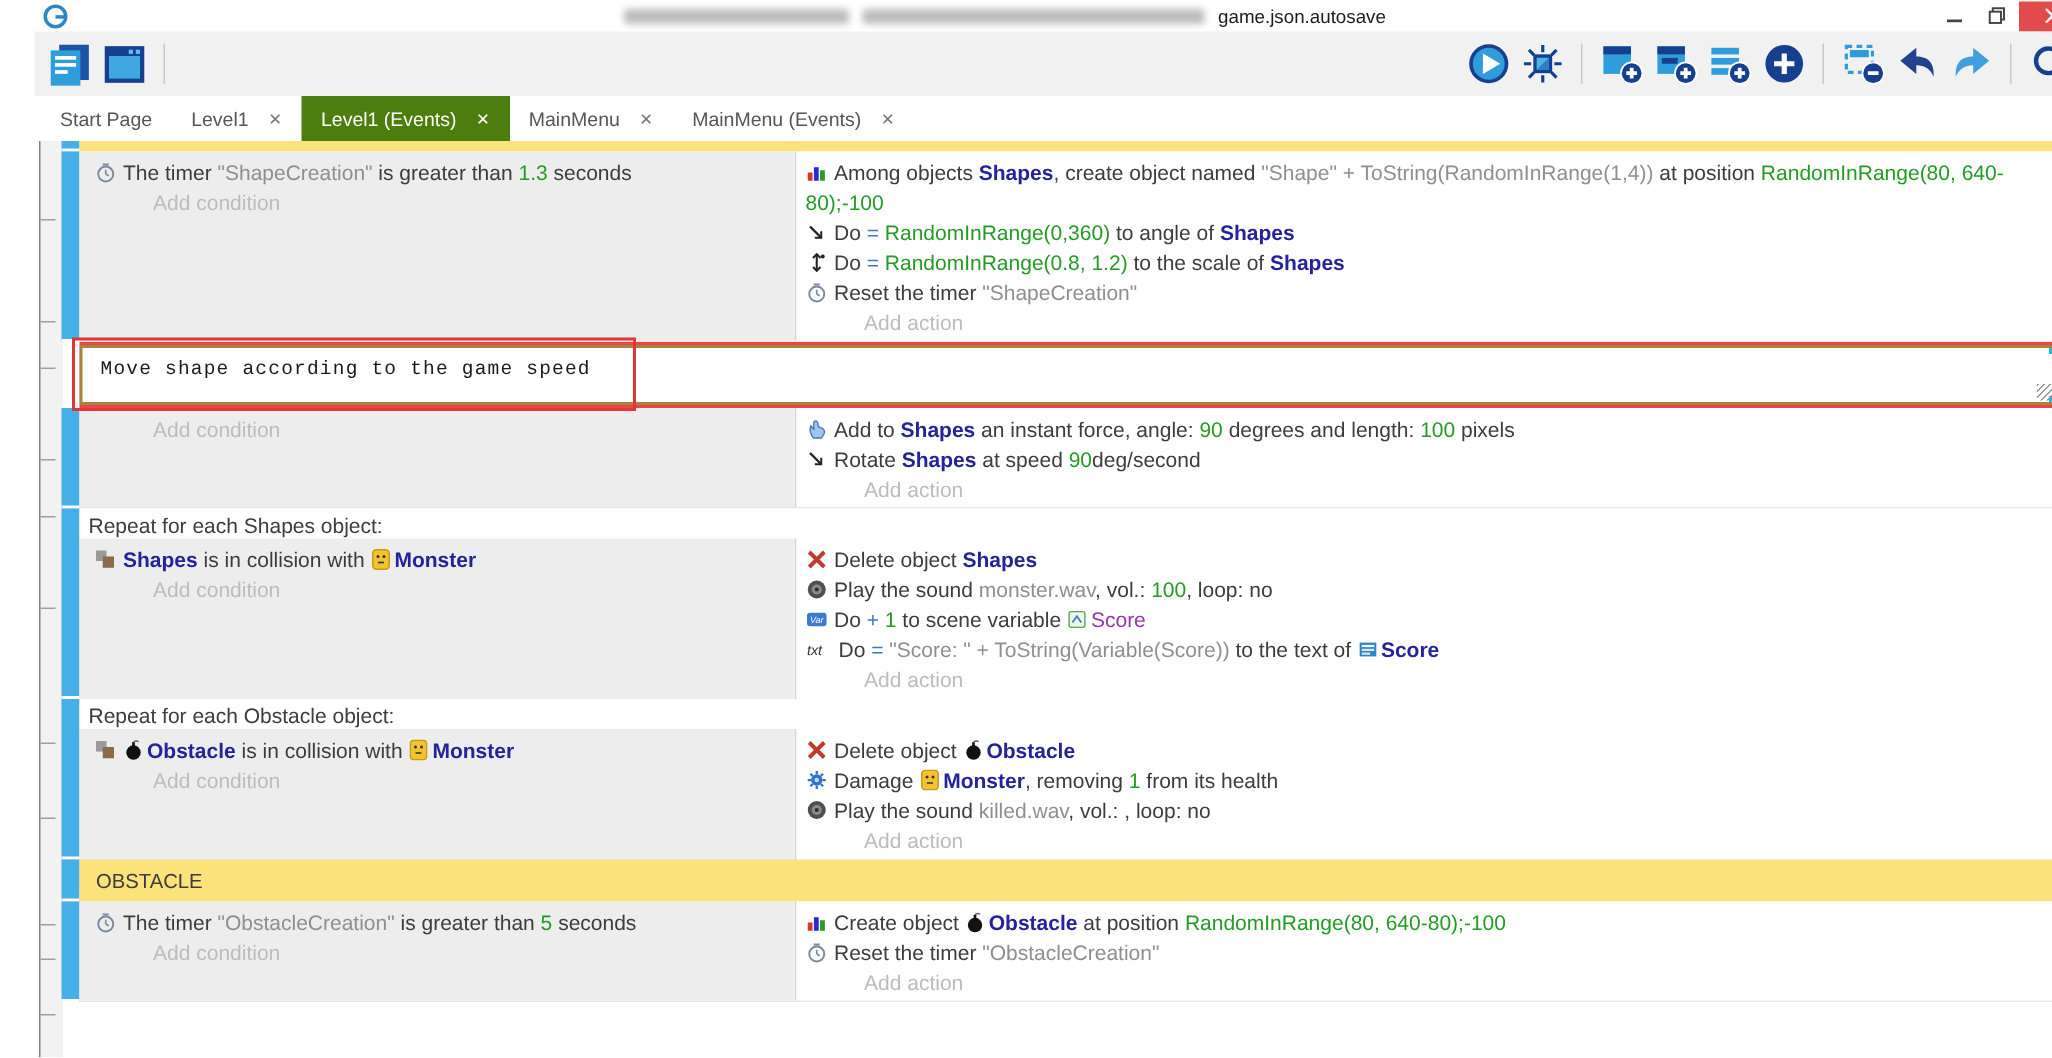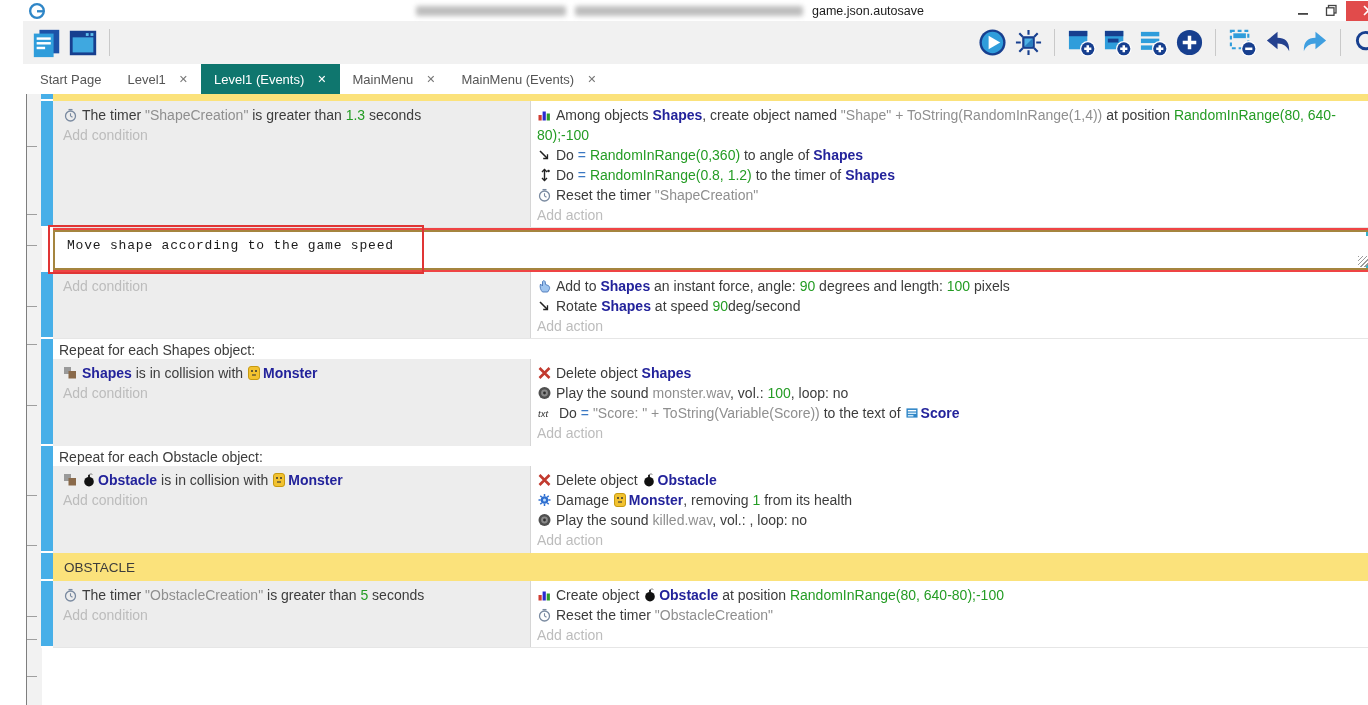"Level1 (Events)" .tab.active { background: #0f766e -> #4d7c0f }
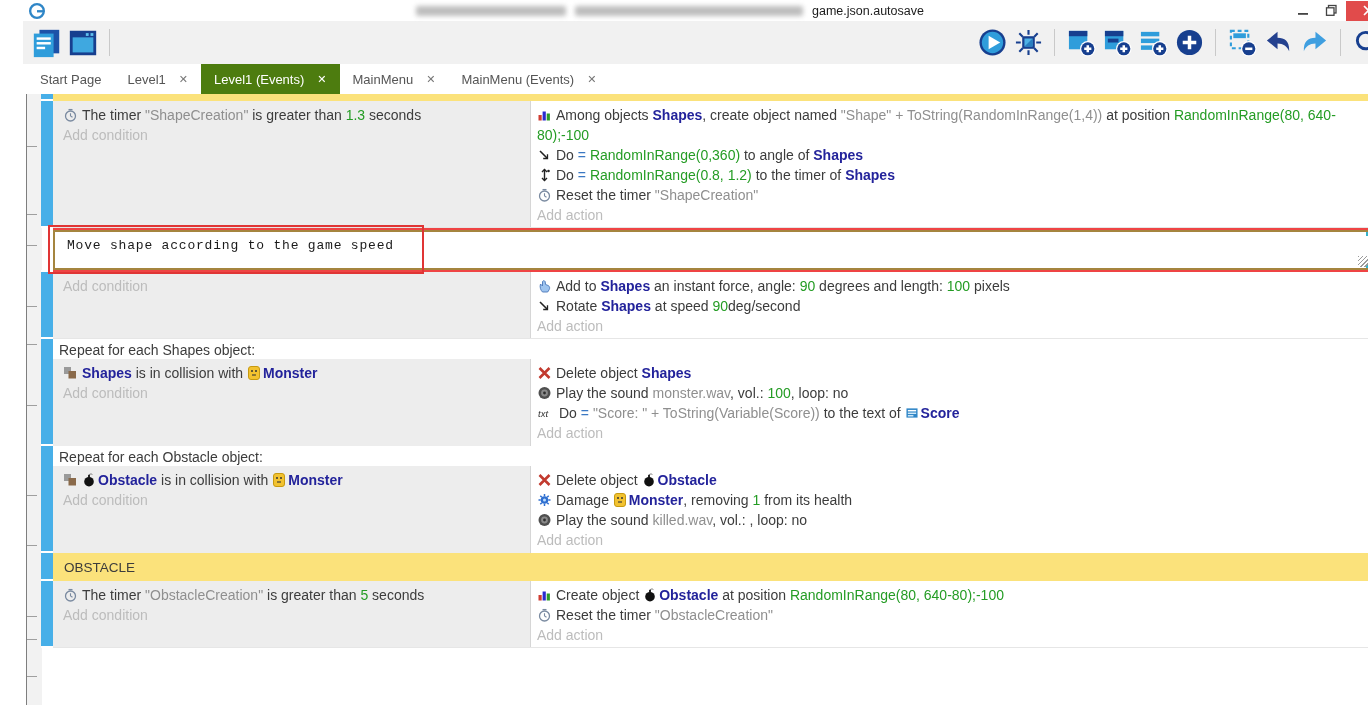"Add condition" .addline { margin-left: none -> 39px }
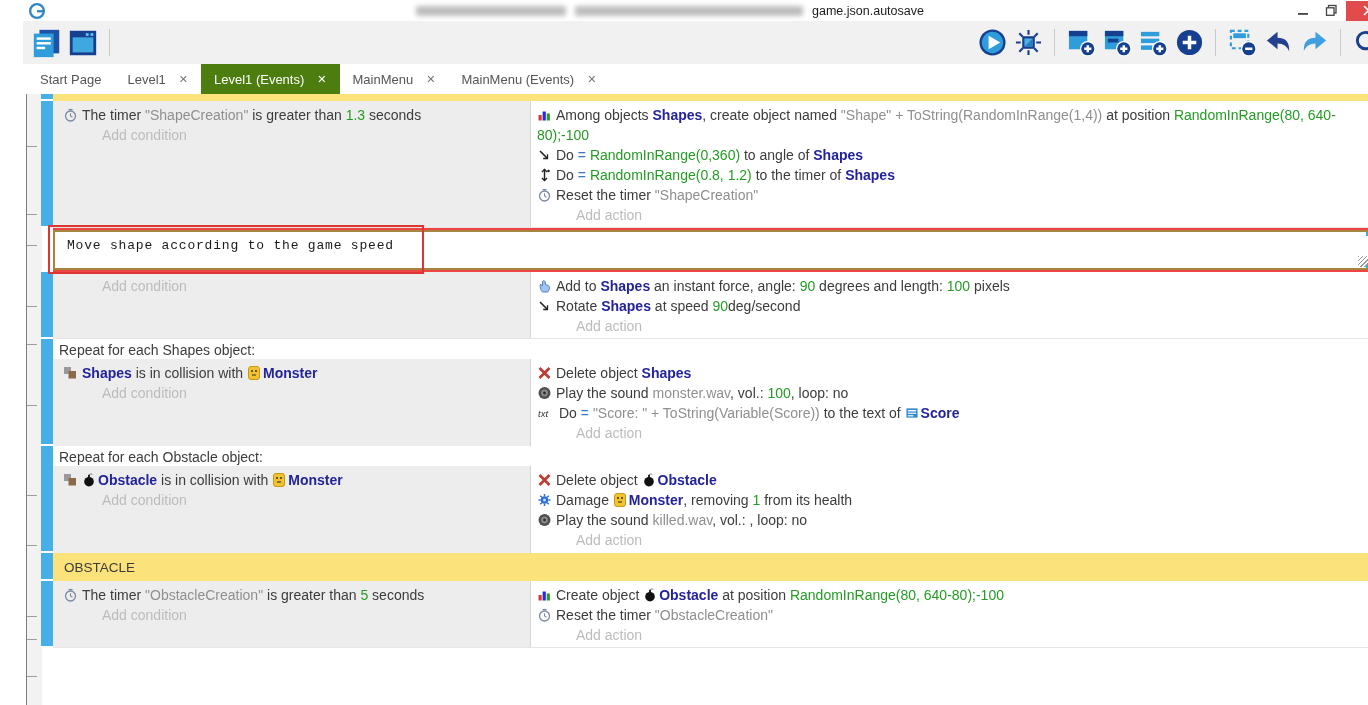"to the timer of" span.sg { text: timer -> scale }
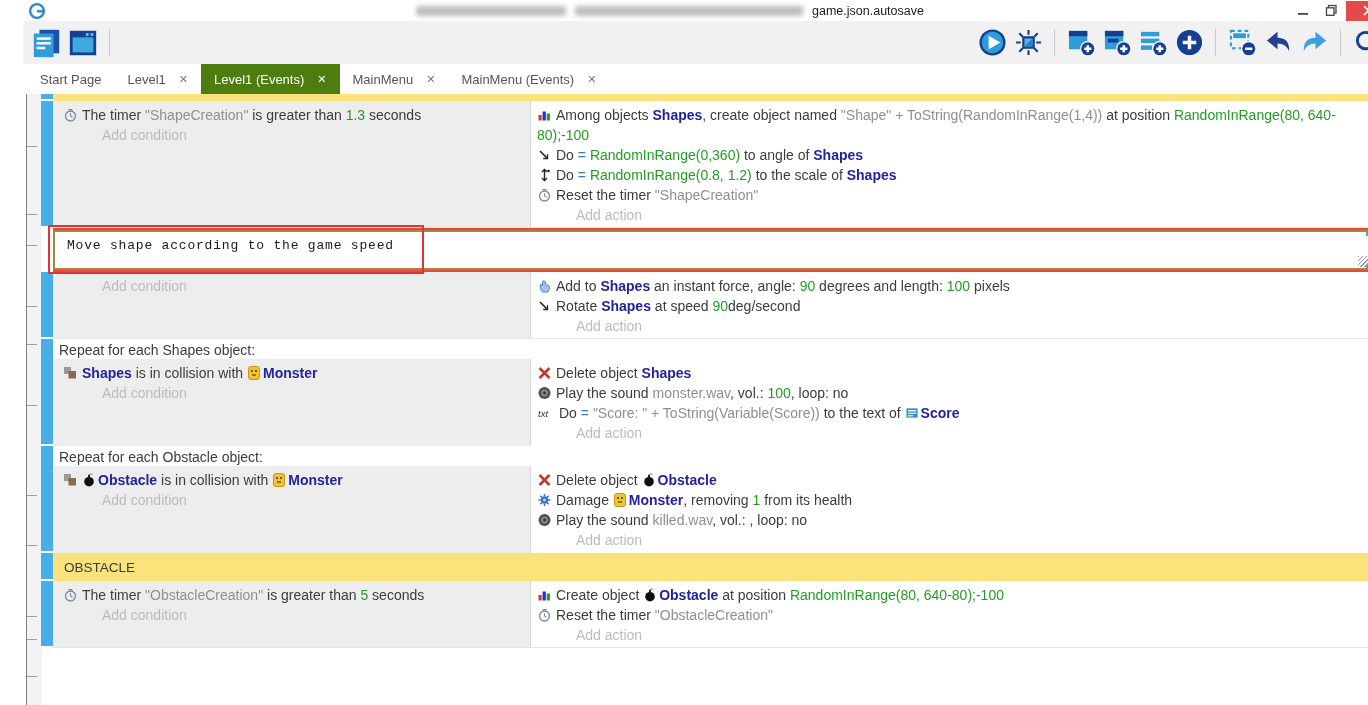"Do + 1 to scene" div.line { html: none -> <div><span><svg> <rect></rect> <text>Var</text> </svg></span><span>Do </span><span>+ </span><span>1</span><span> to scene variable </span><span><svg> <rect></rect> <path></path> </svg></span><span>Score</span></div> }
